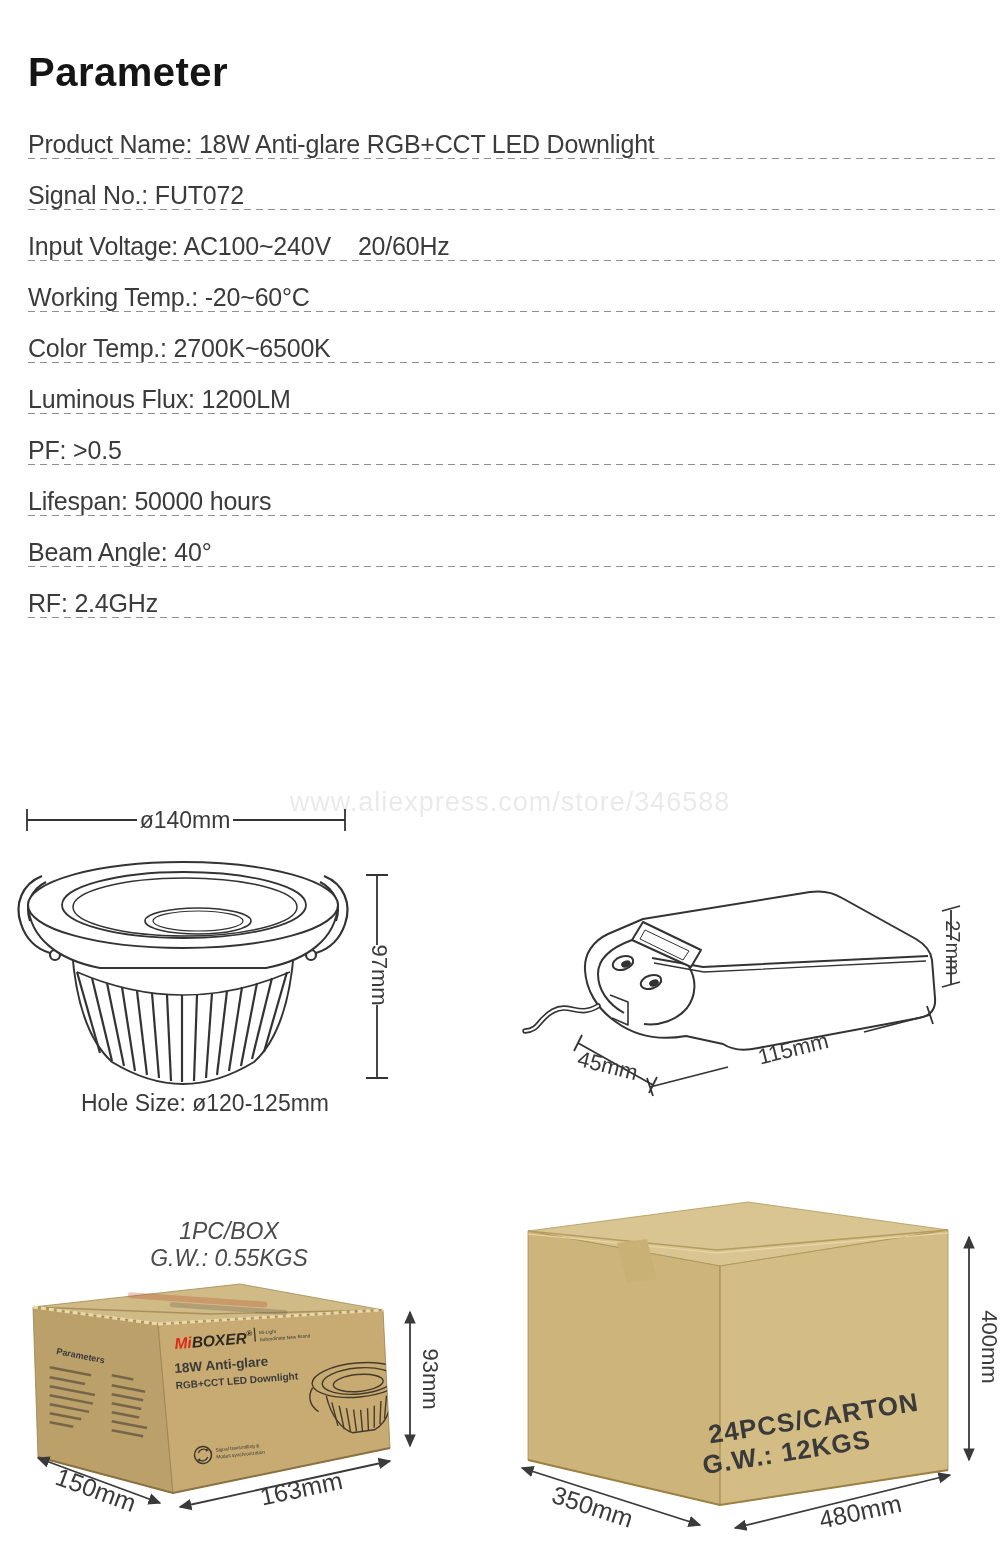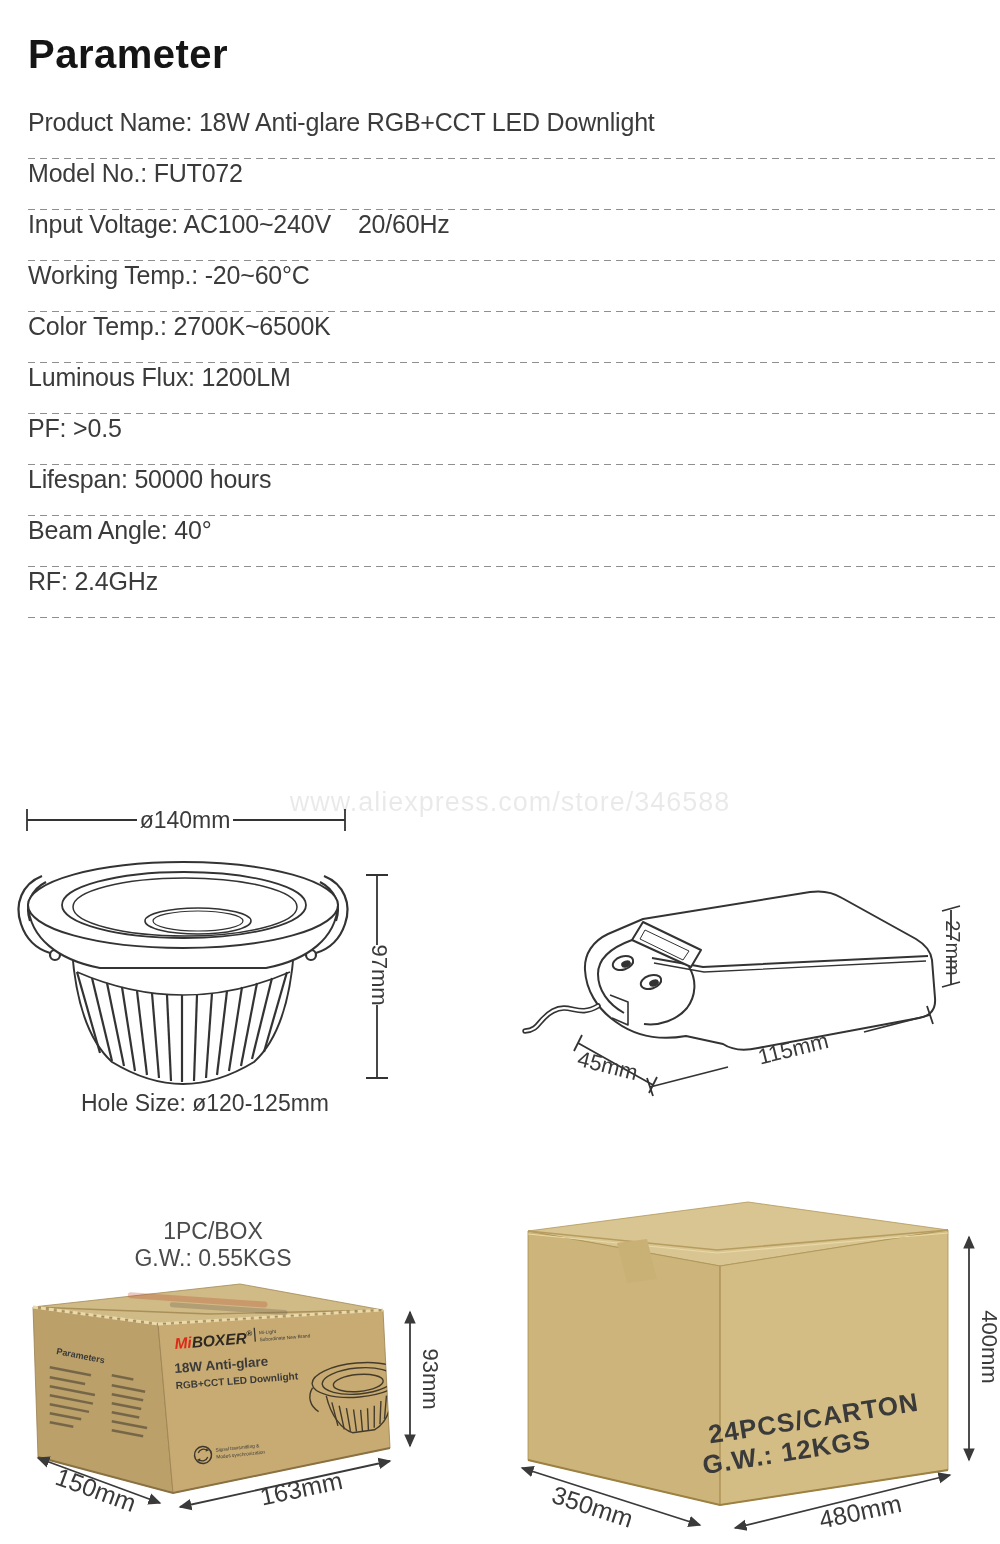"Parameter" .title { top: 32px -> 50px }
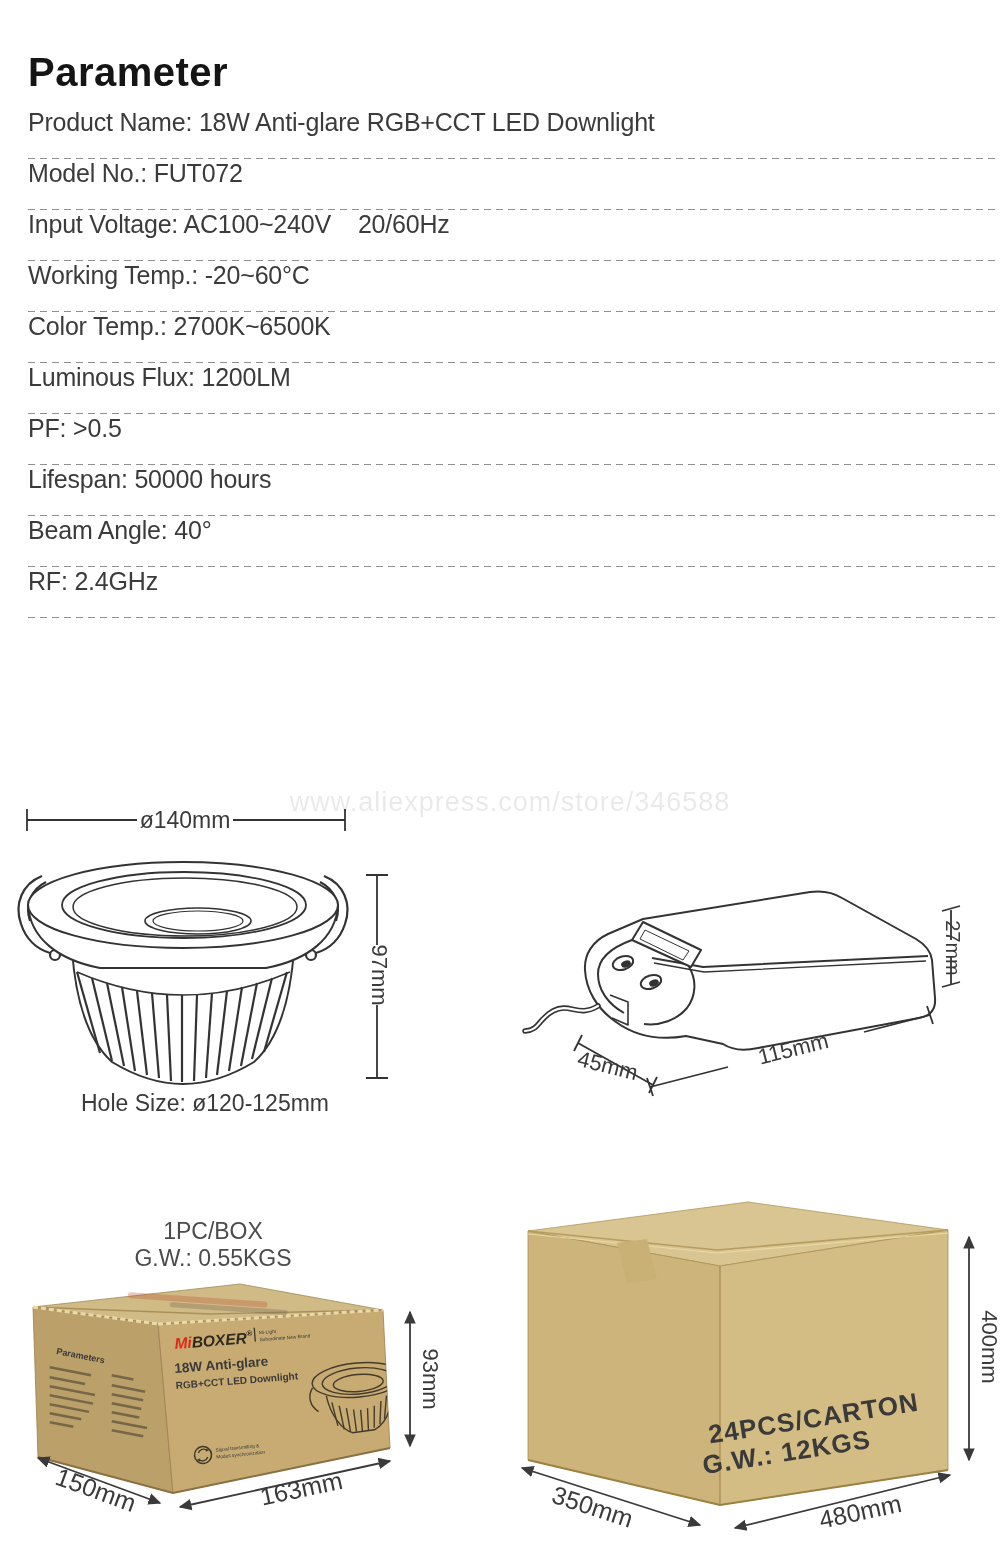"Product Name: 18W Anti-glare RGB+CCT" .param-row { align-items: flex-start -> flex-end }
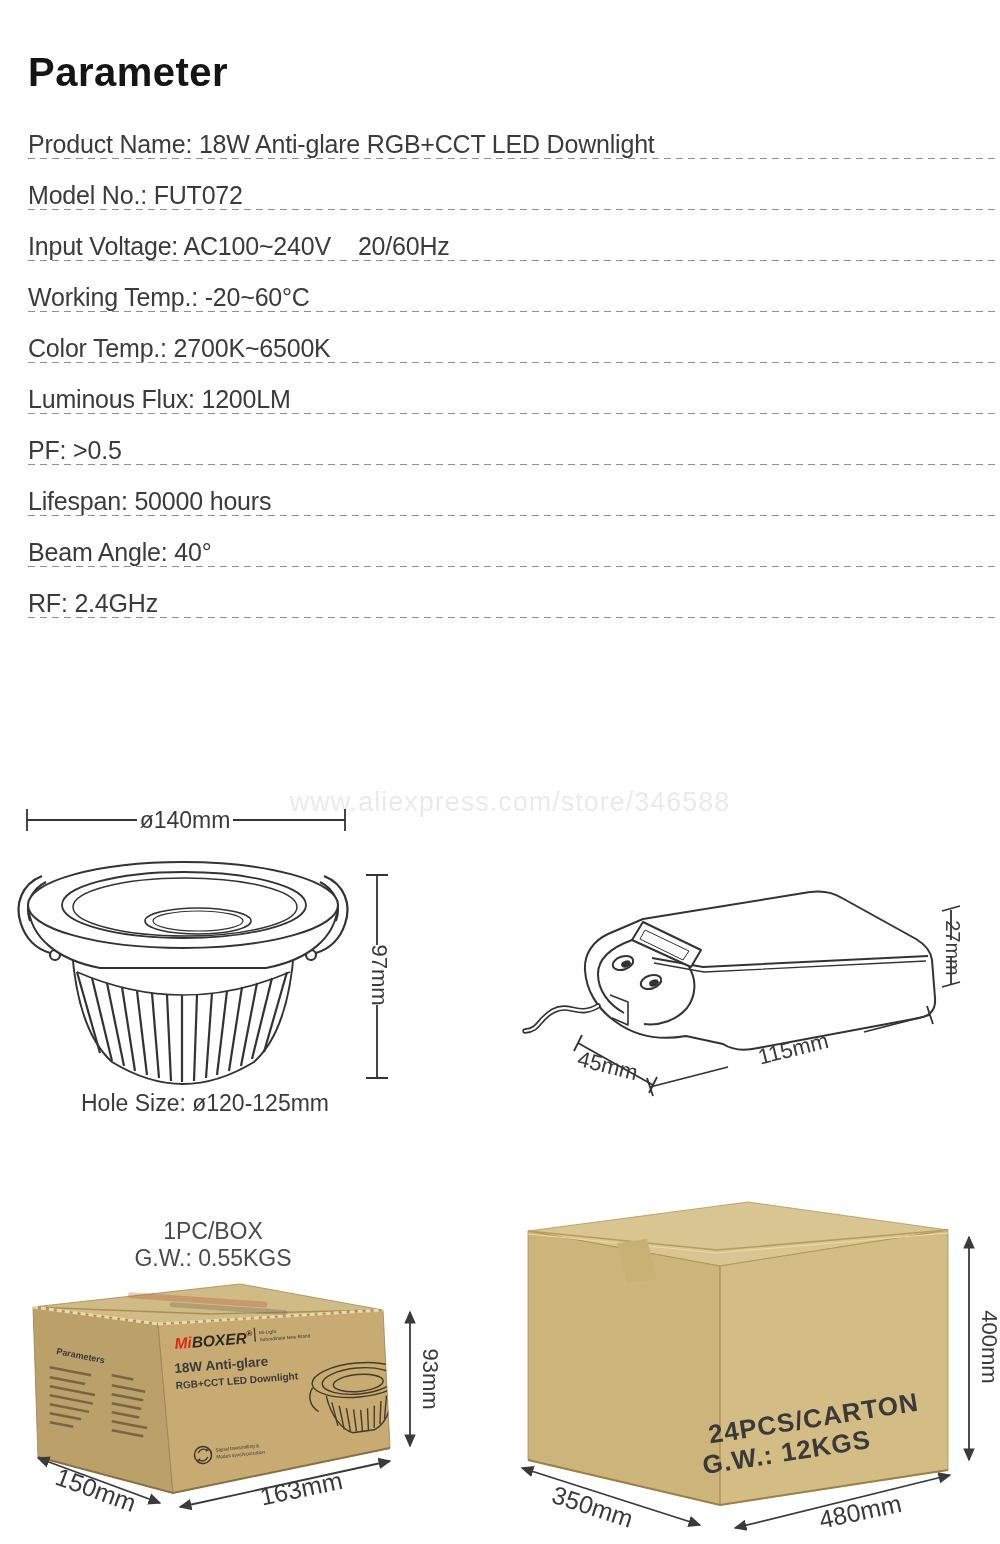"Model No.: FUT072" span { text: Model -> Signal }
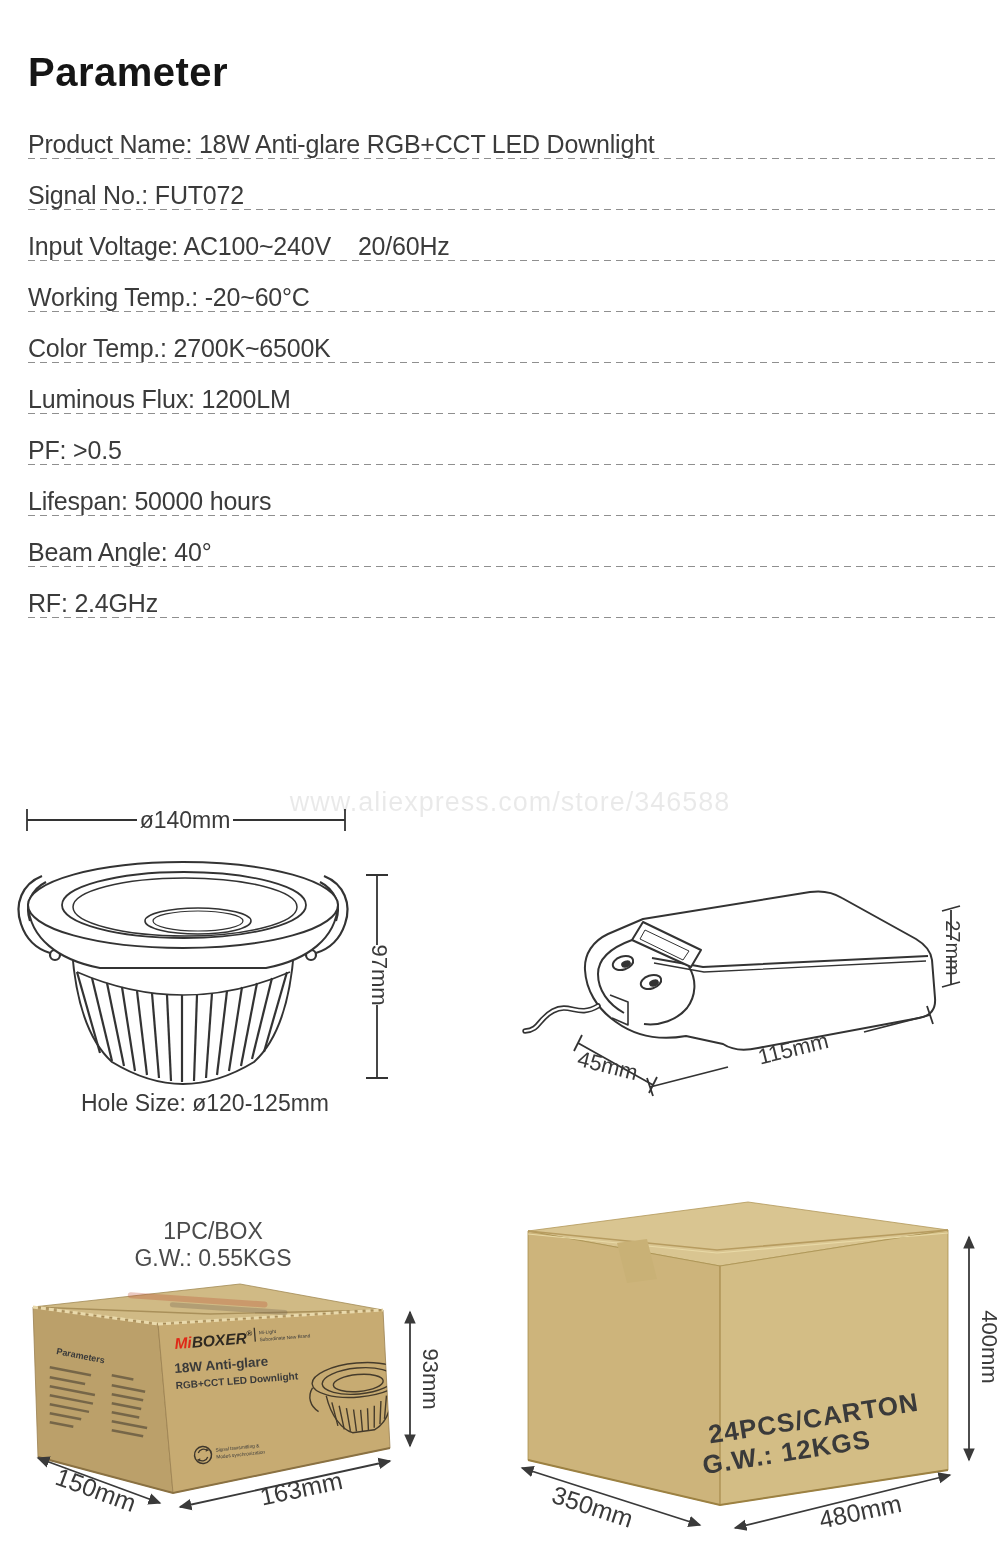"1PC/BOX" .pcbox-label { font-style: none -> italic; left: 88px -> 104px }
